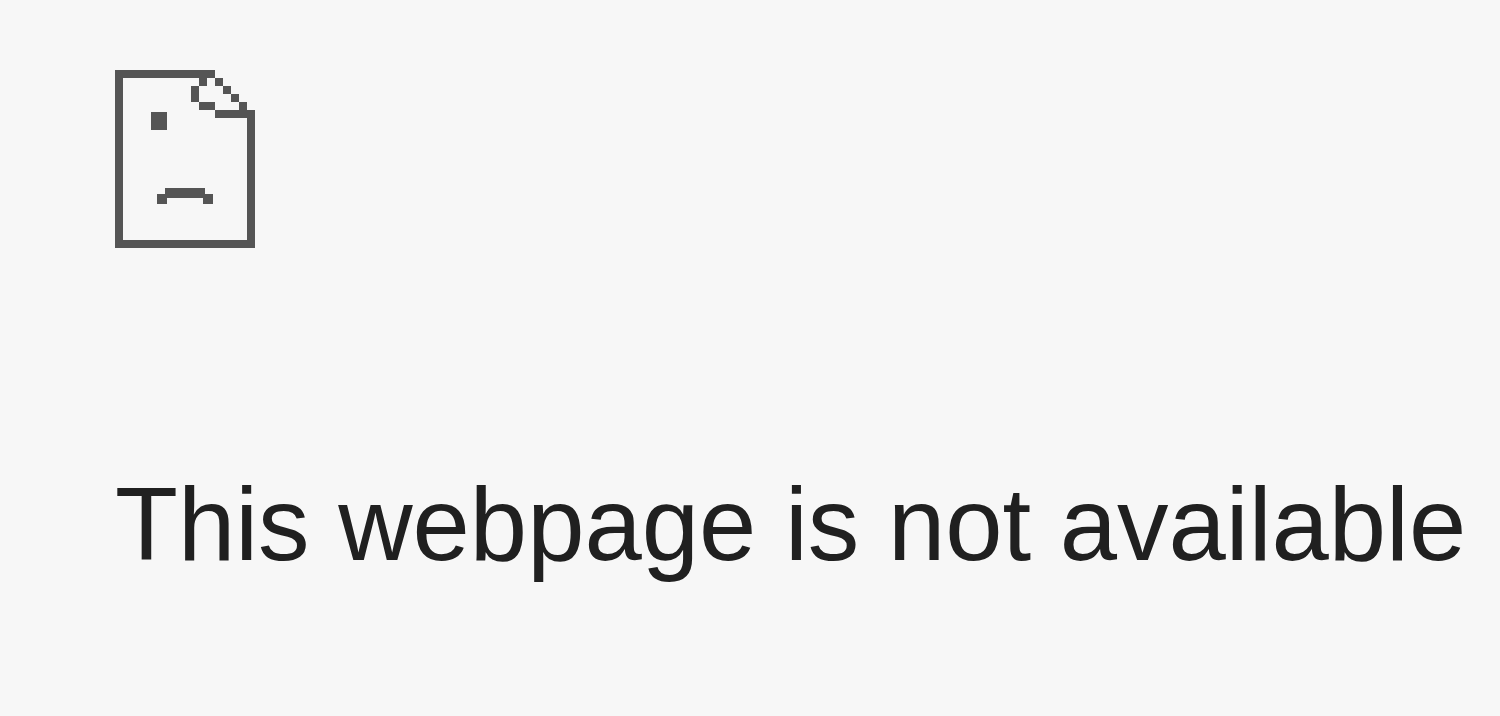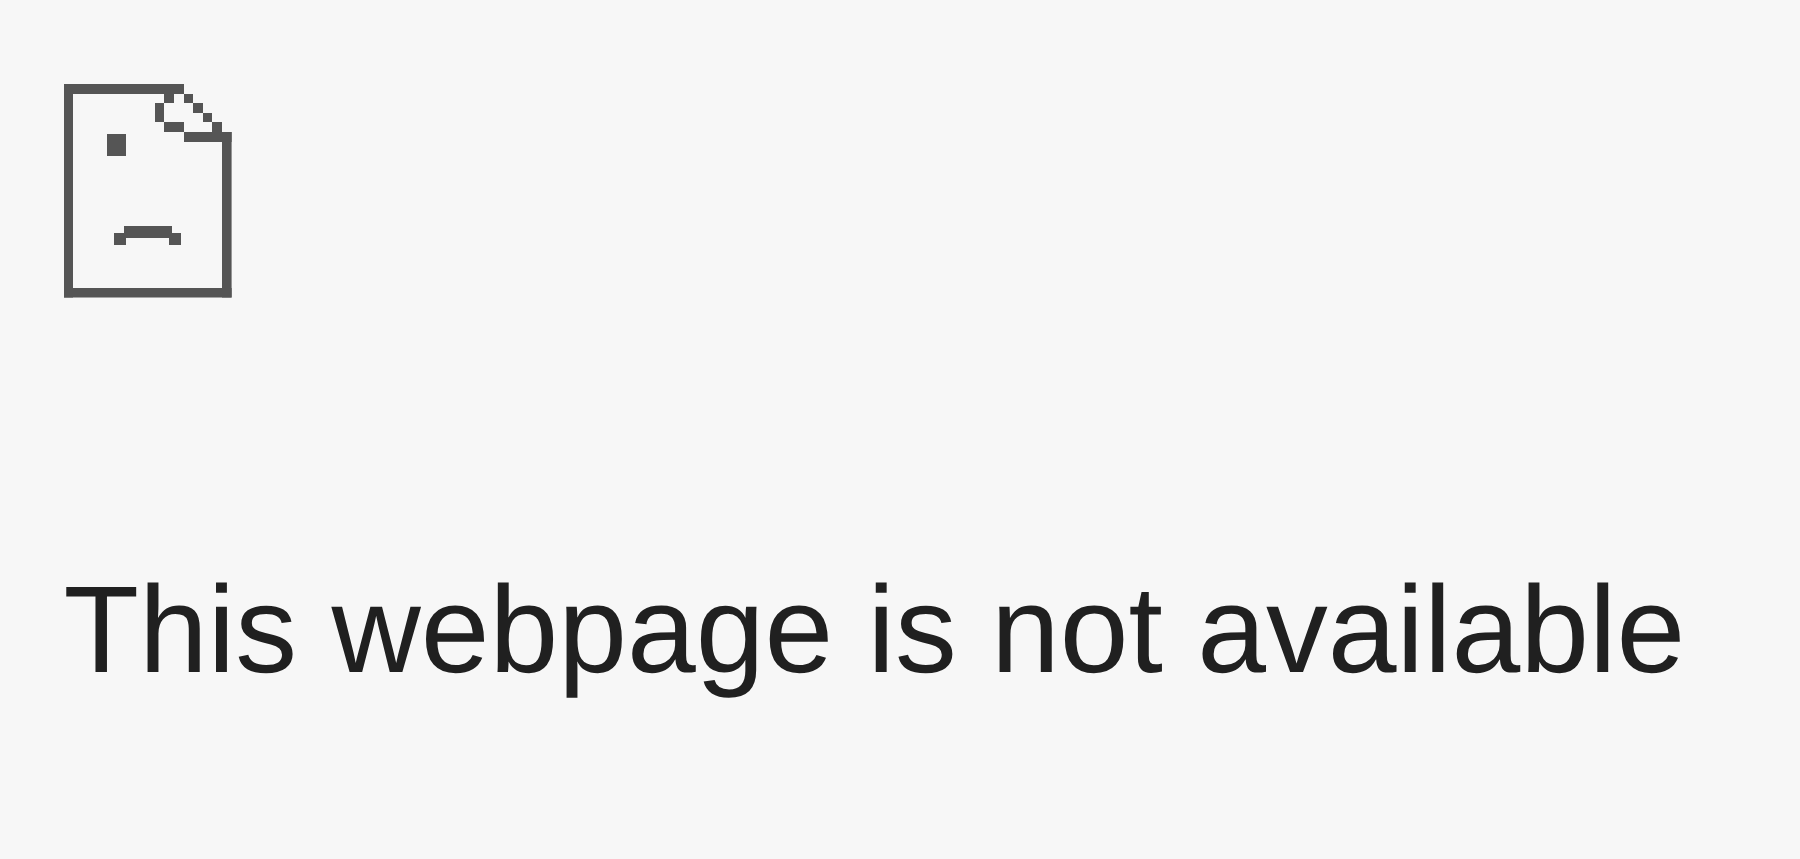"This webpage is not available" .error-container { padding-left: 53px -> 115px }
